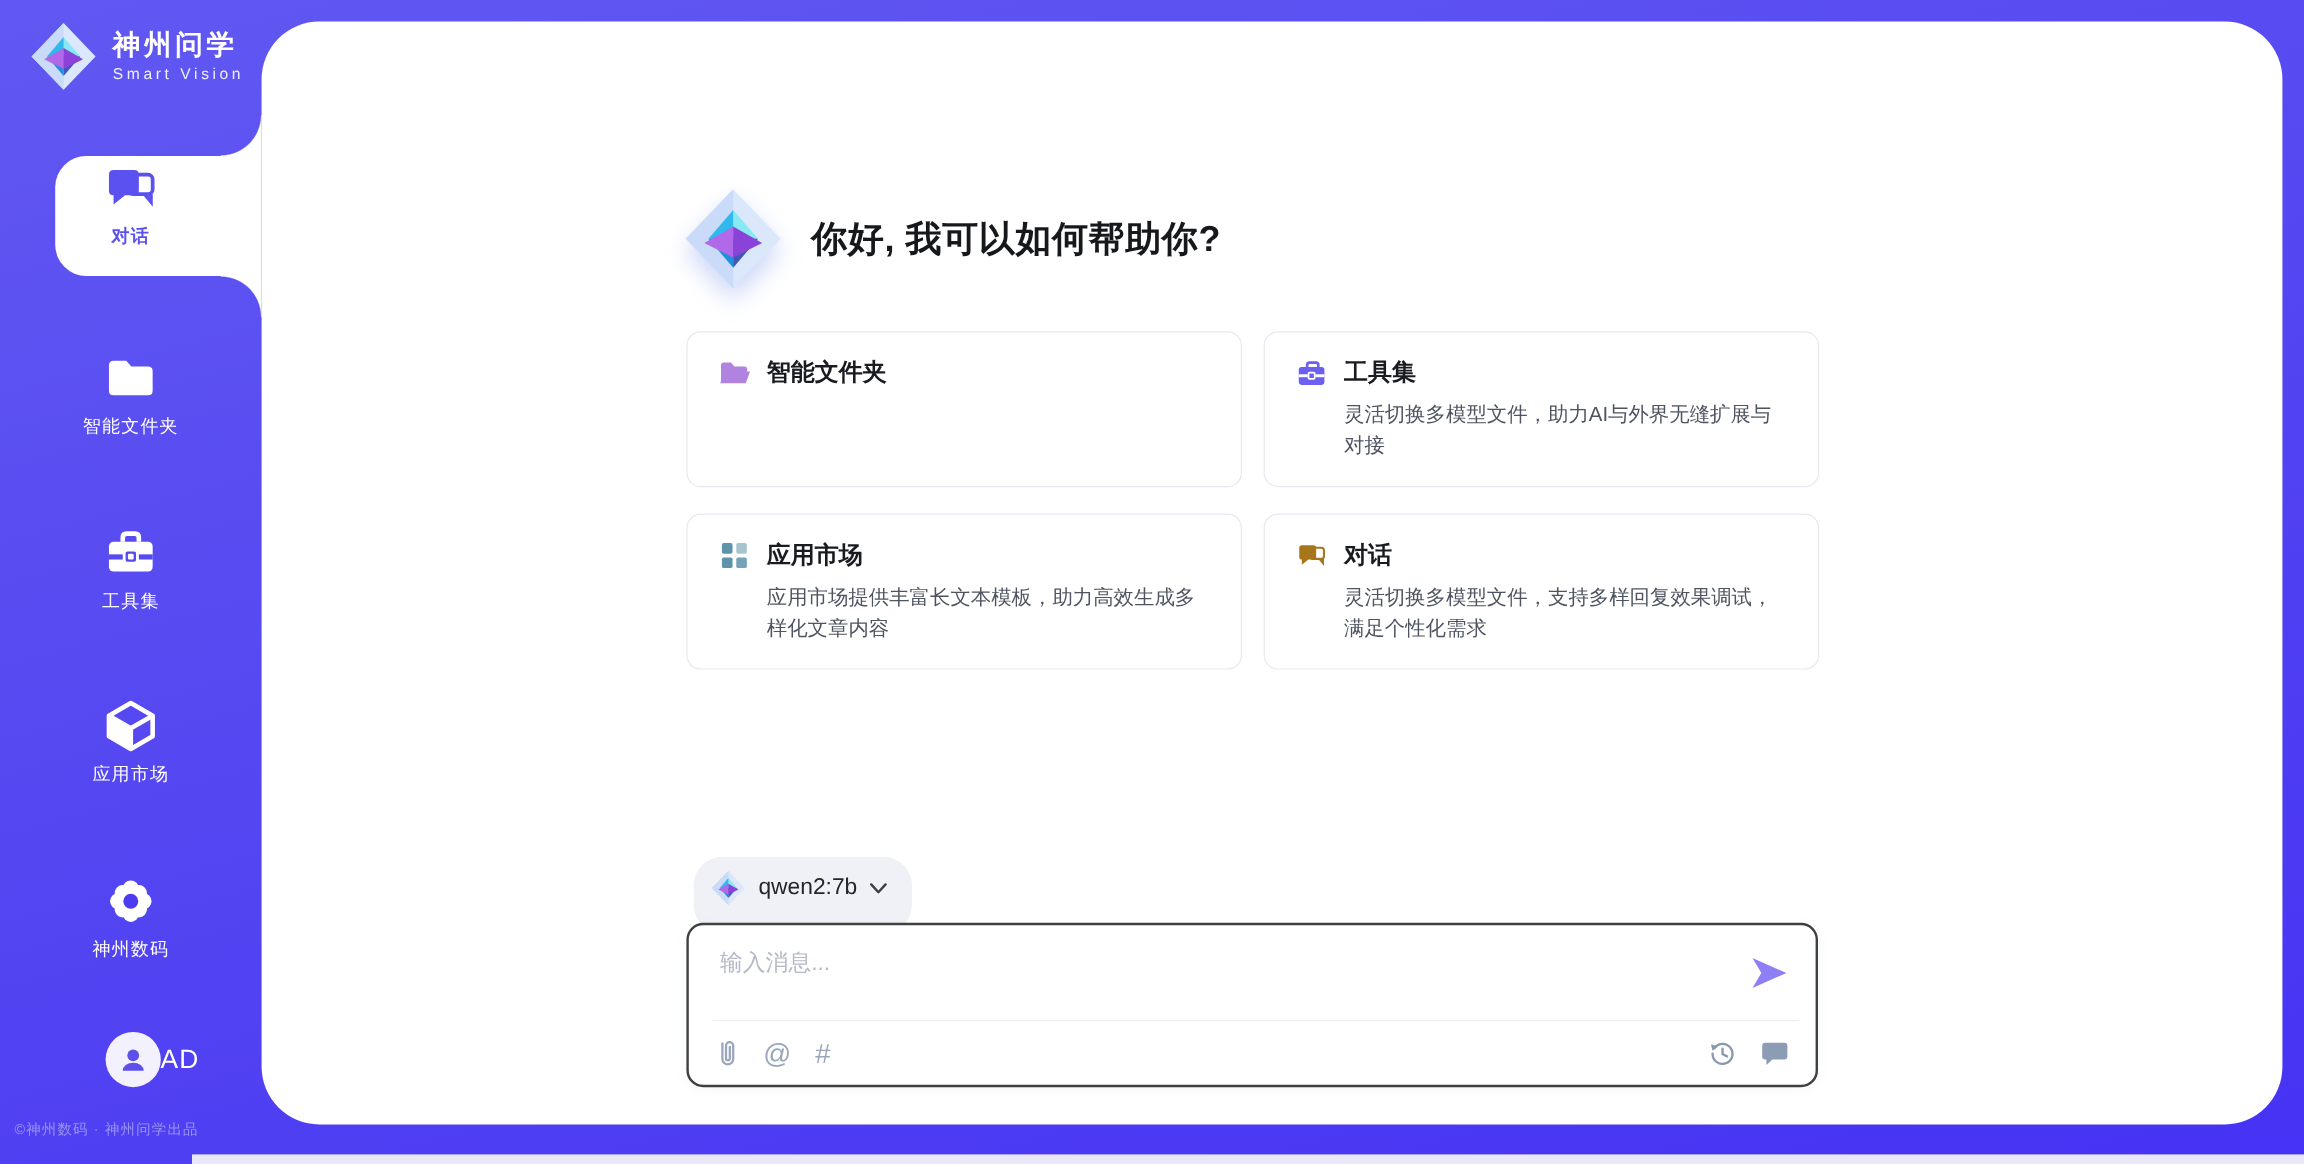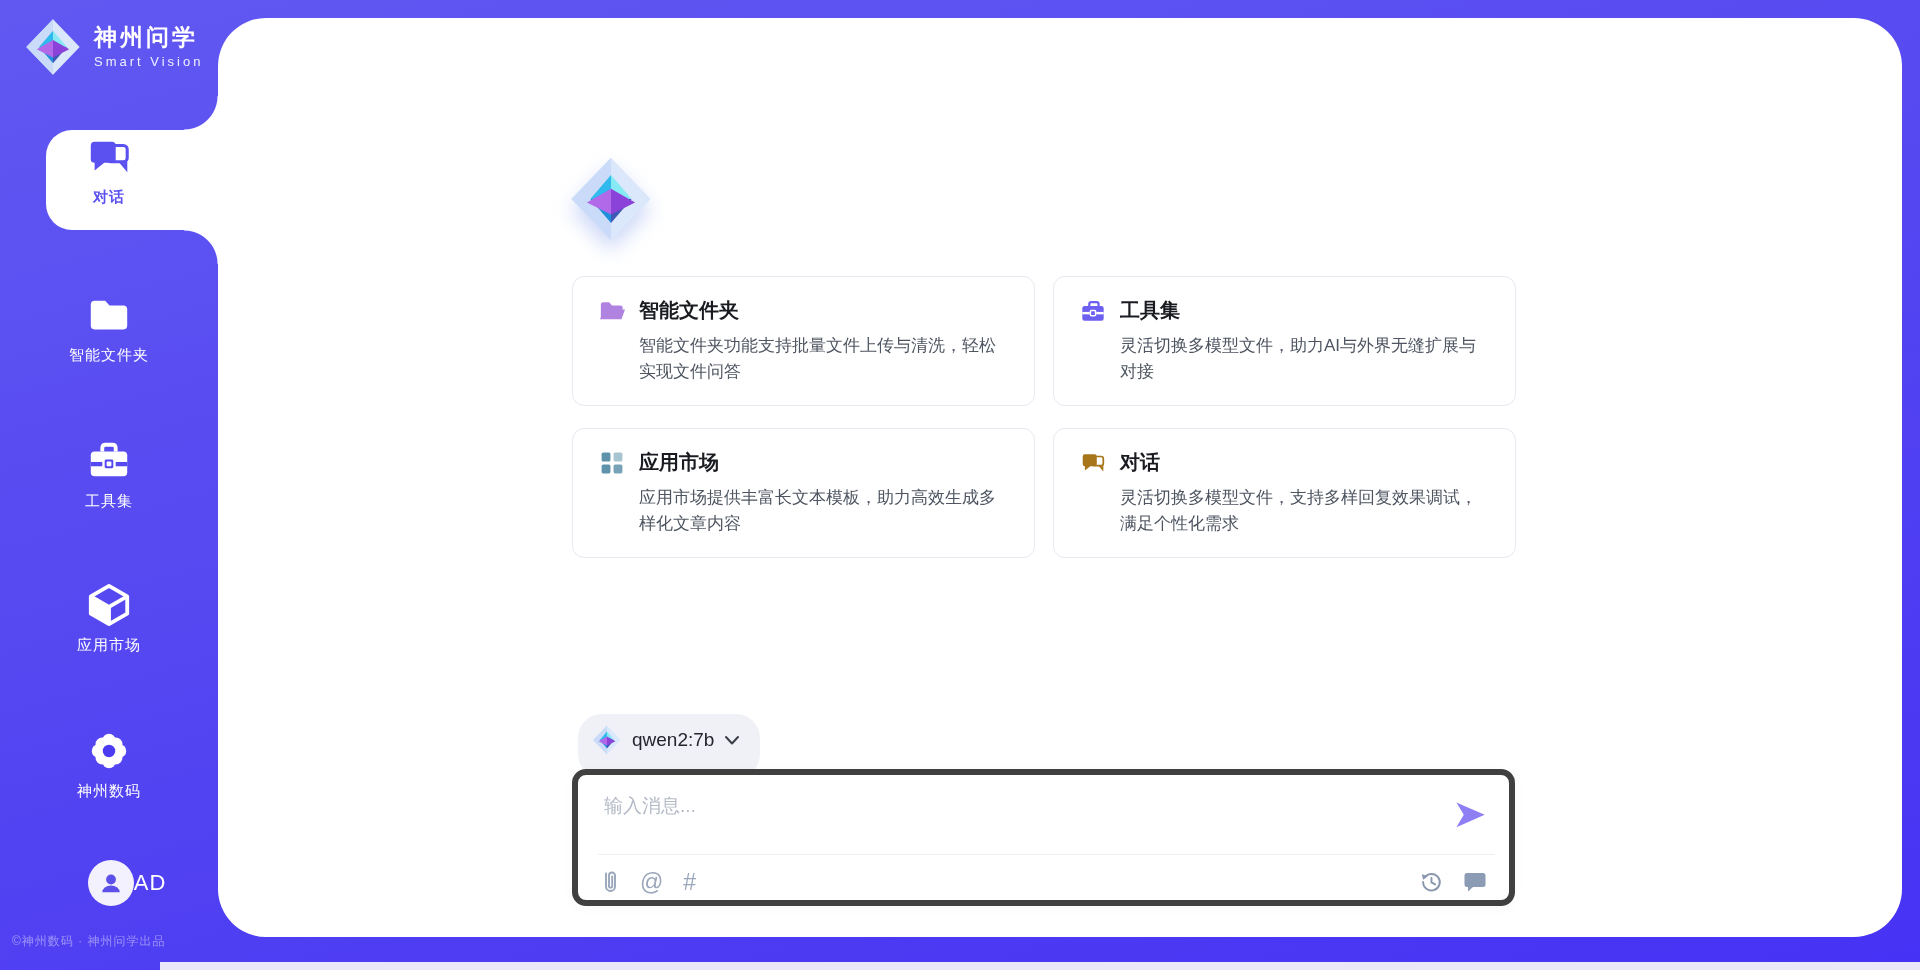"你好, 我可以如何帮助你?" h1 { html: none -> <h1>你好, 我可以如何帮助你?</h1> }
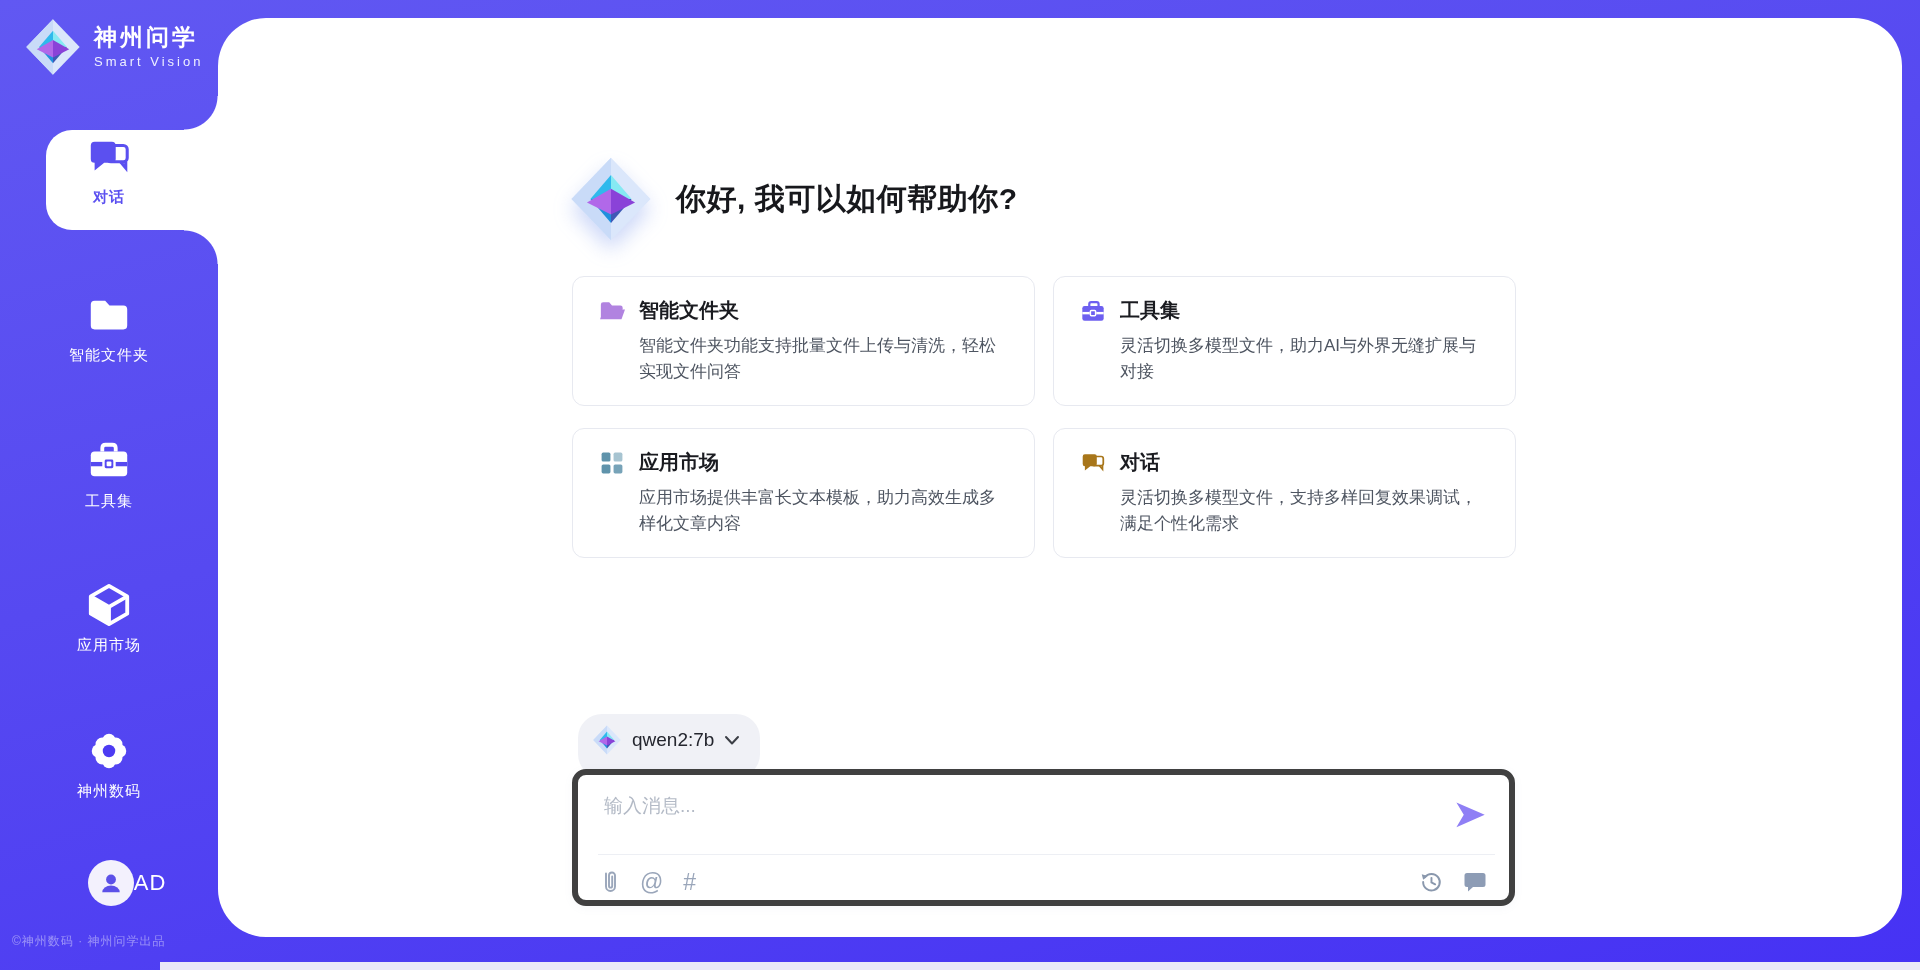"智能文件夹功能支持批量文件上传与清洗，轻松实现文件问答" p.card-desc { html: <p>智能文件夹功能支持批量文件上传与清洗，轻松实现文件问答</p> -> none }
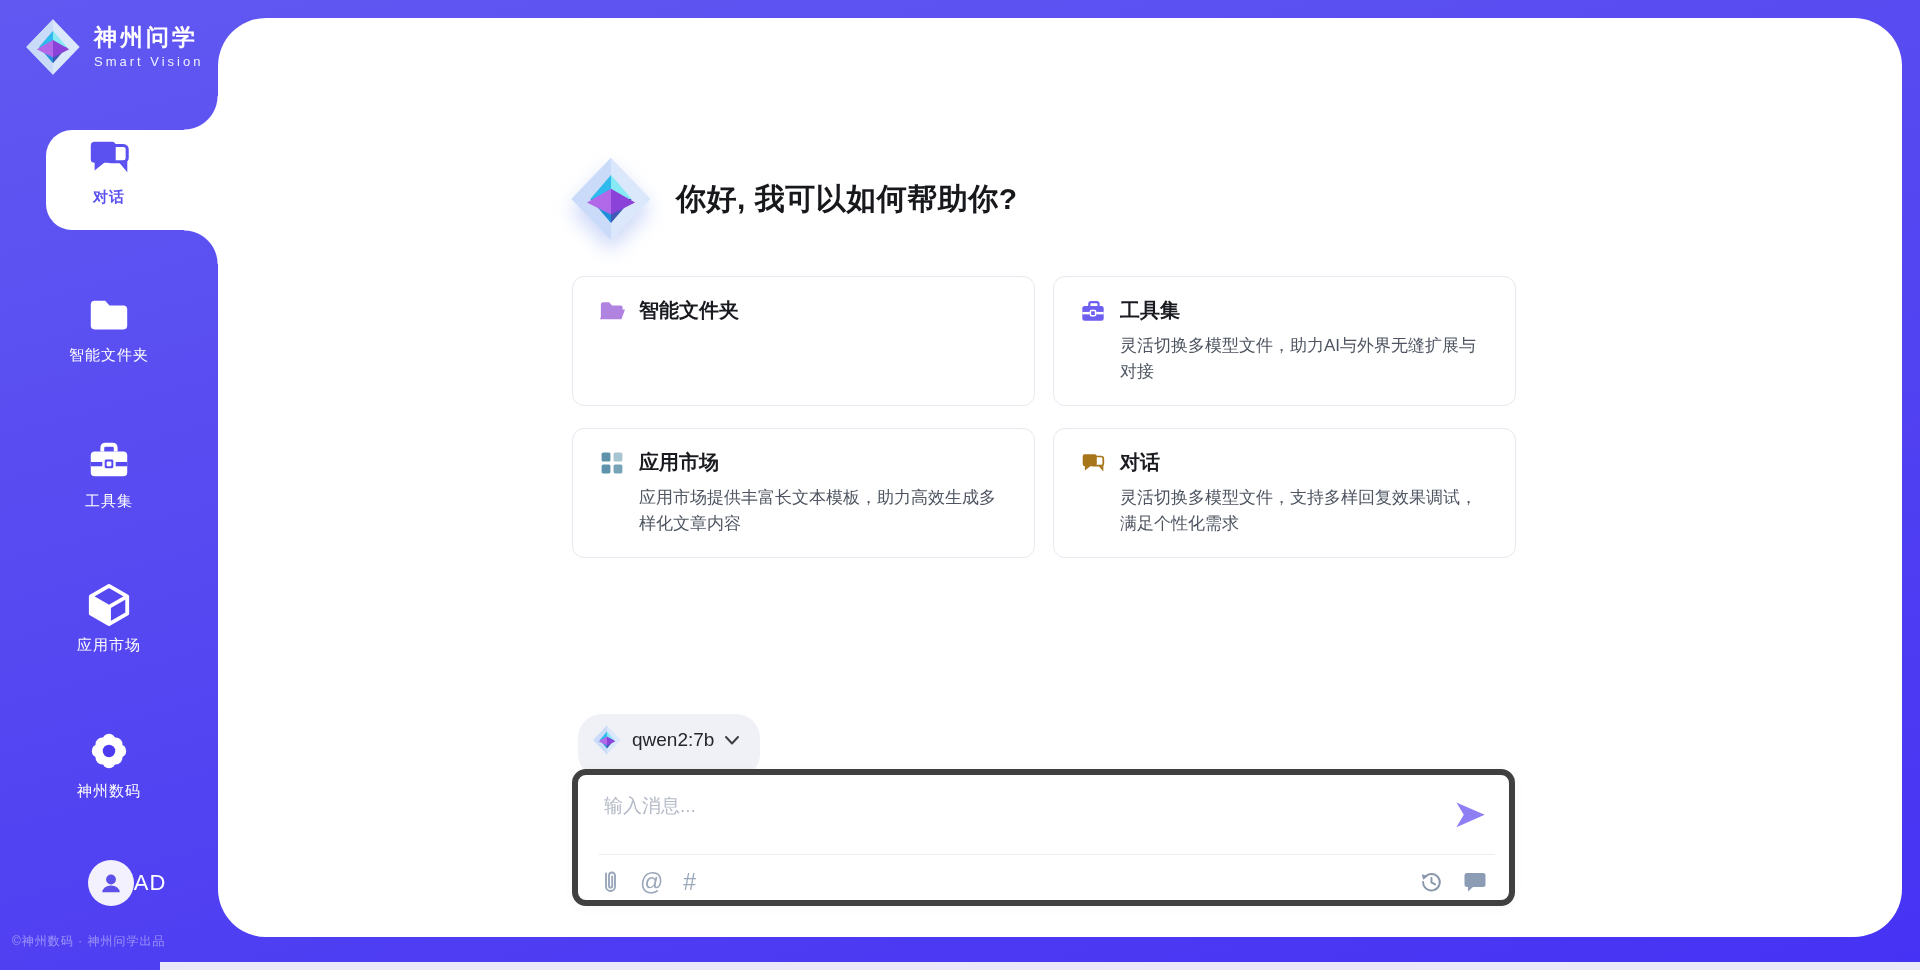"输入消息..." .input-box { border: 6px solid #404040 -> 2px solid #404040 }
